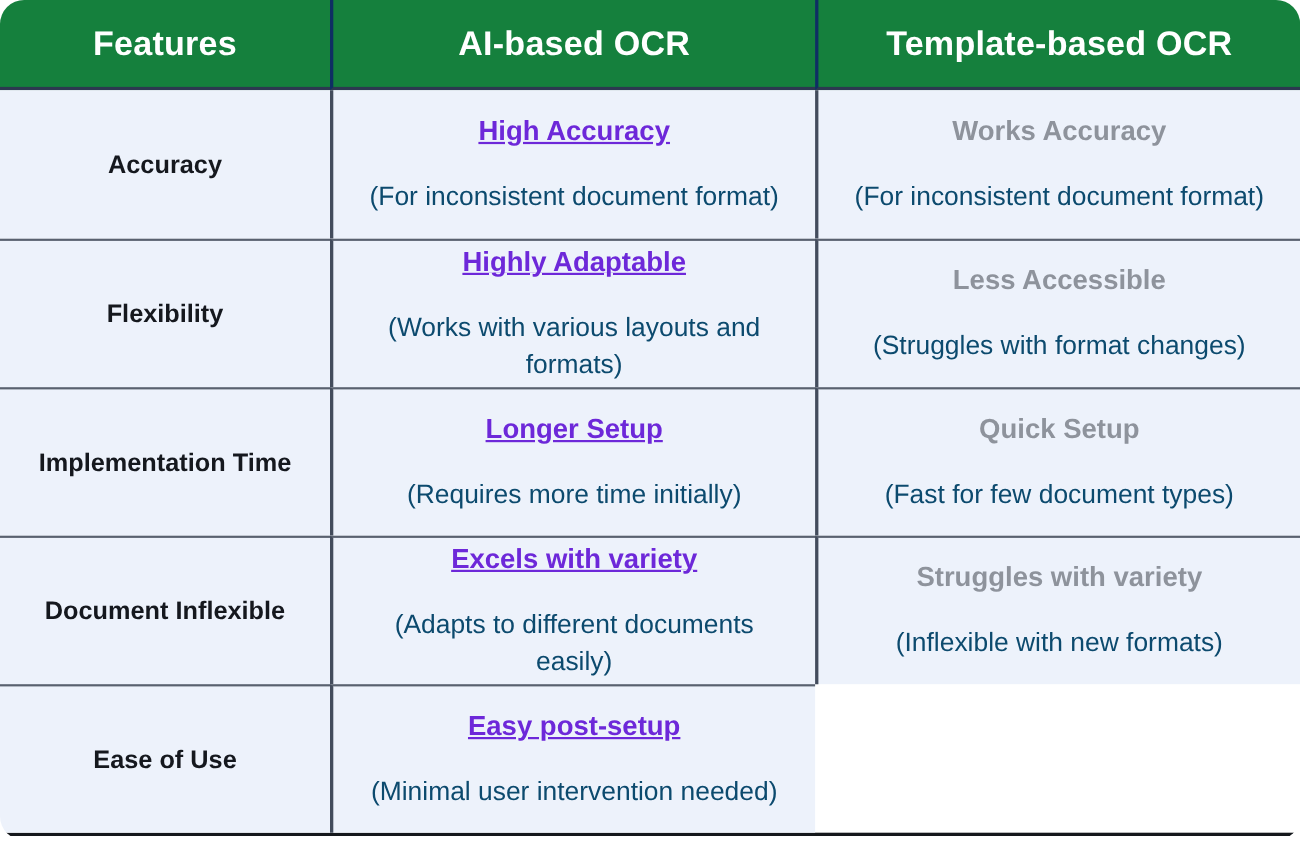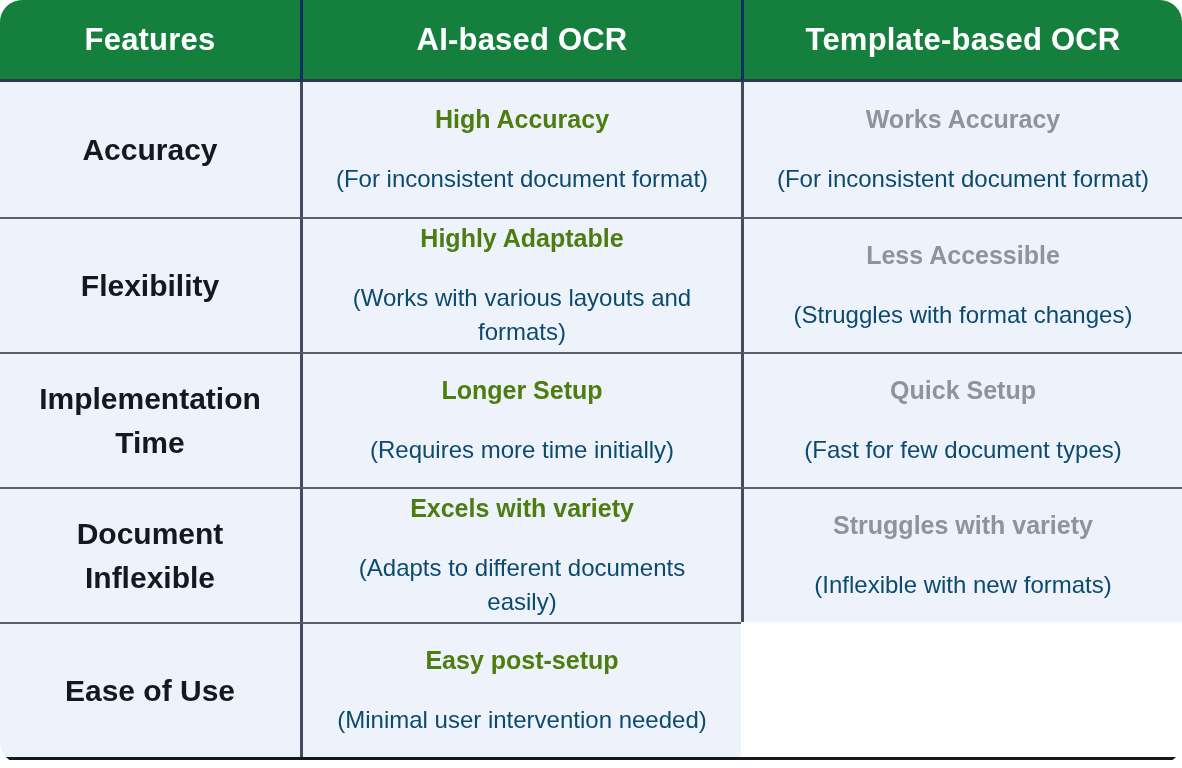"High Accuracy" .title.ai { color: #4d7c0f -> #6d28d9; text-decoration: none -> underline }
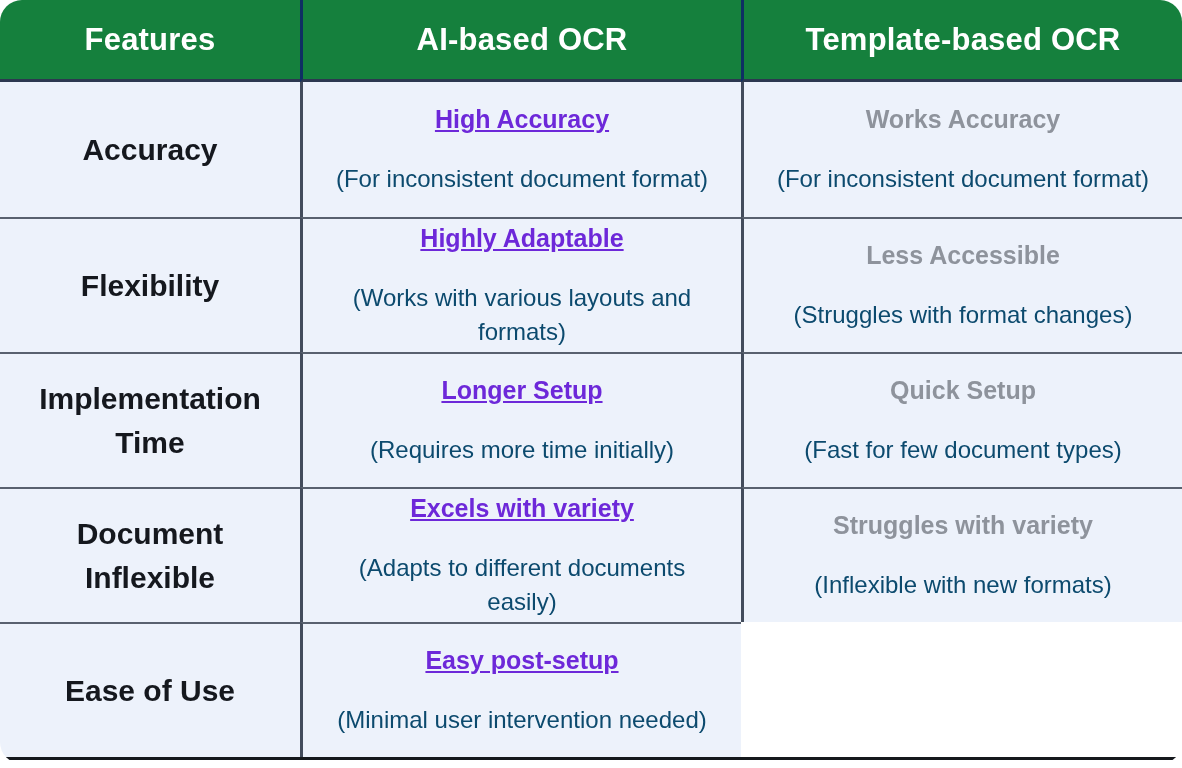"Accuracy" .feature { font-size: 30px -> 23px }
